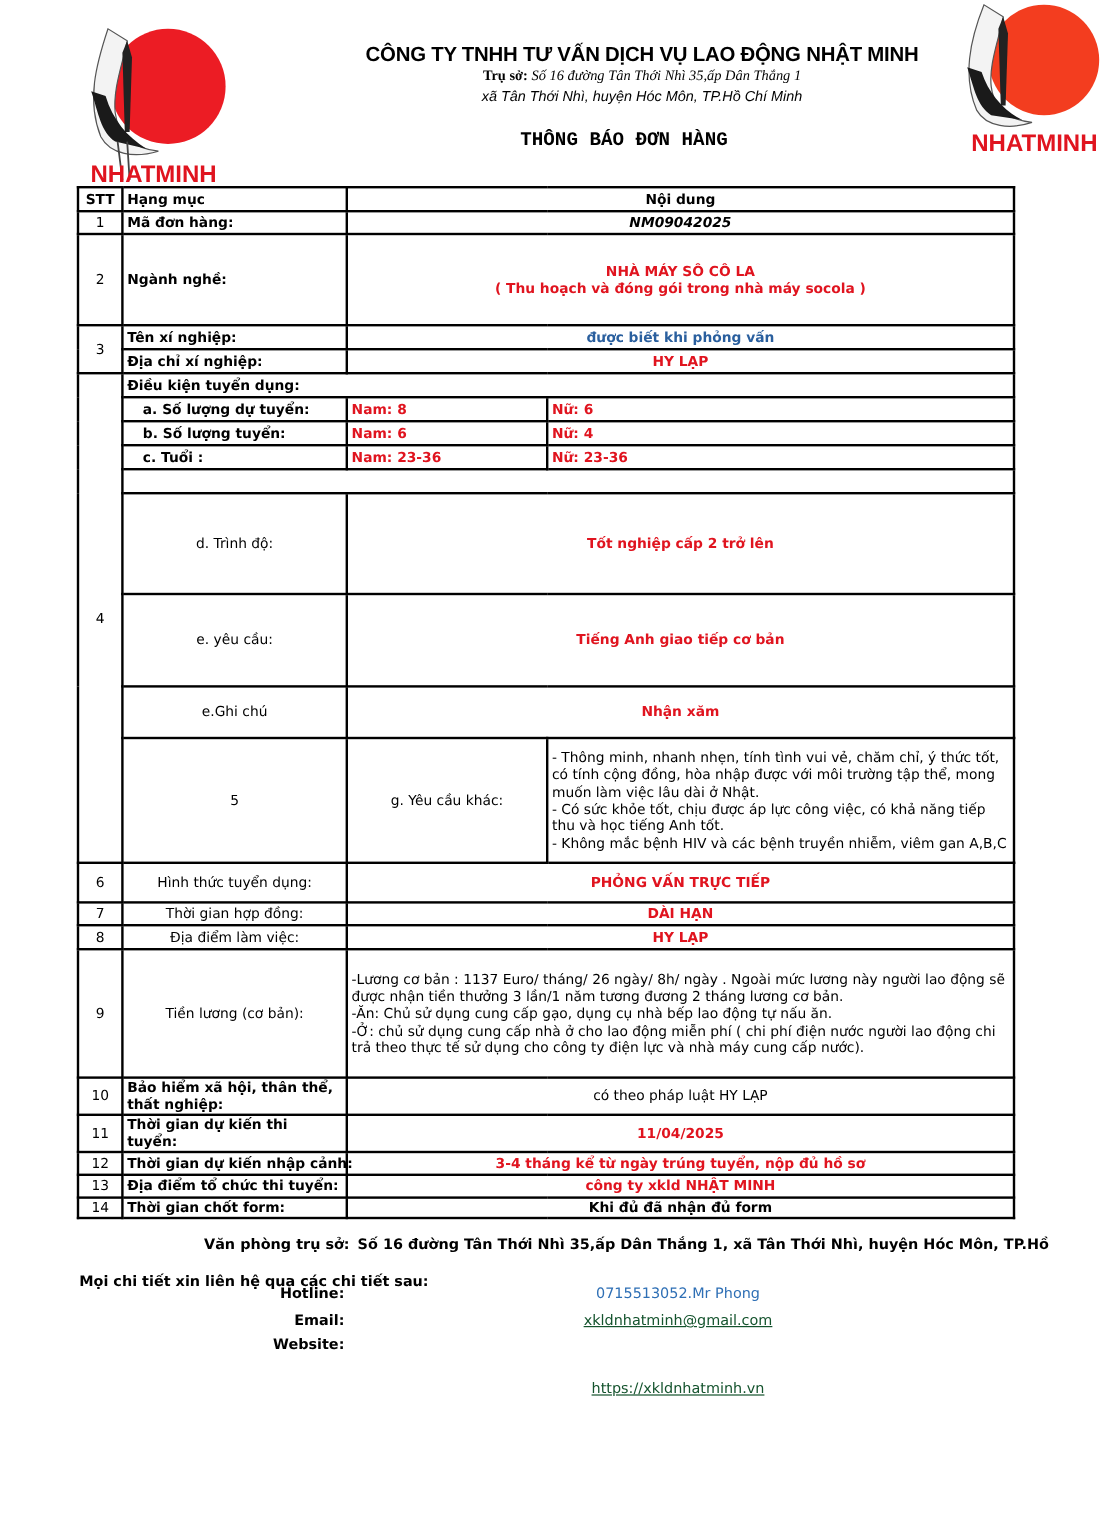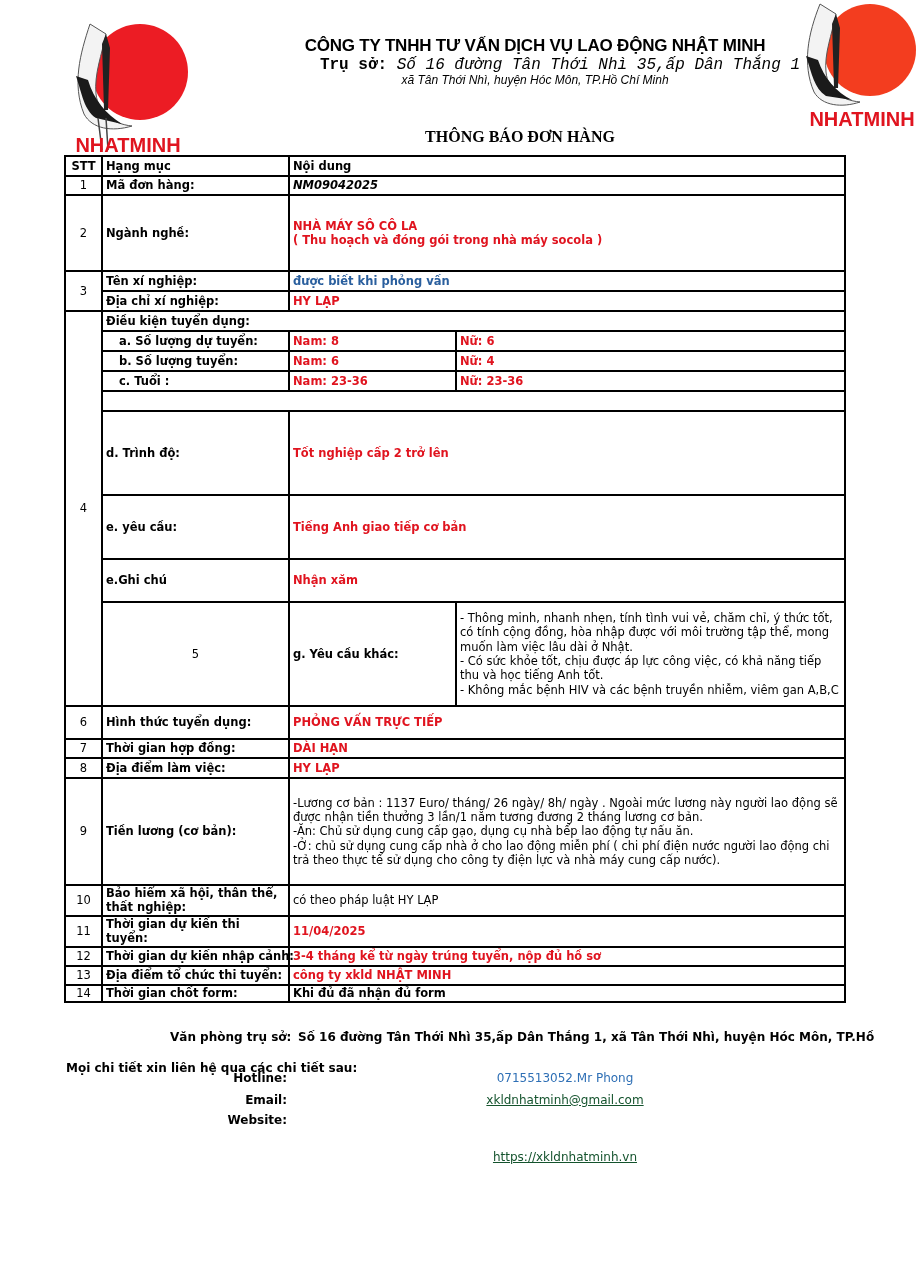"Trụ sở: Số 16 đường" .hq-line1 { font-family: Liberation Mono, monospace -> Liberation Serif, serif; font-size: 16px -> 12px; text-align: right -> none }
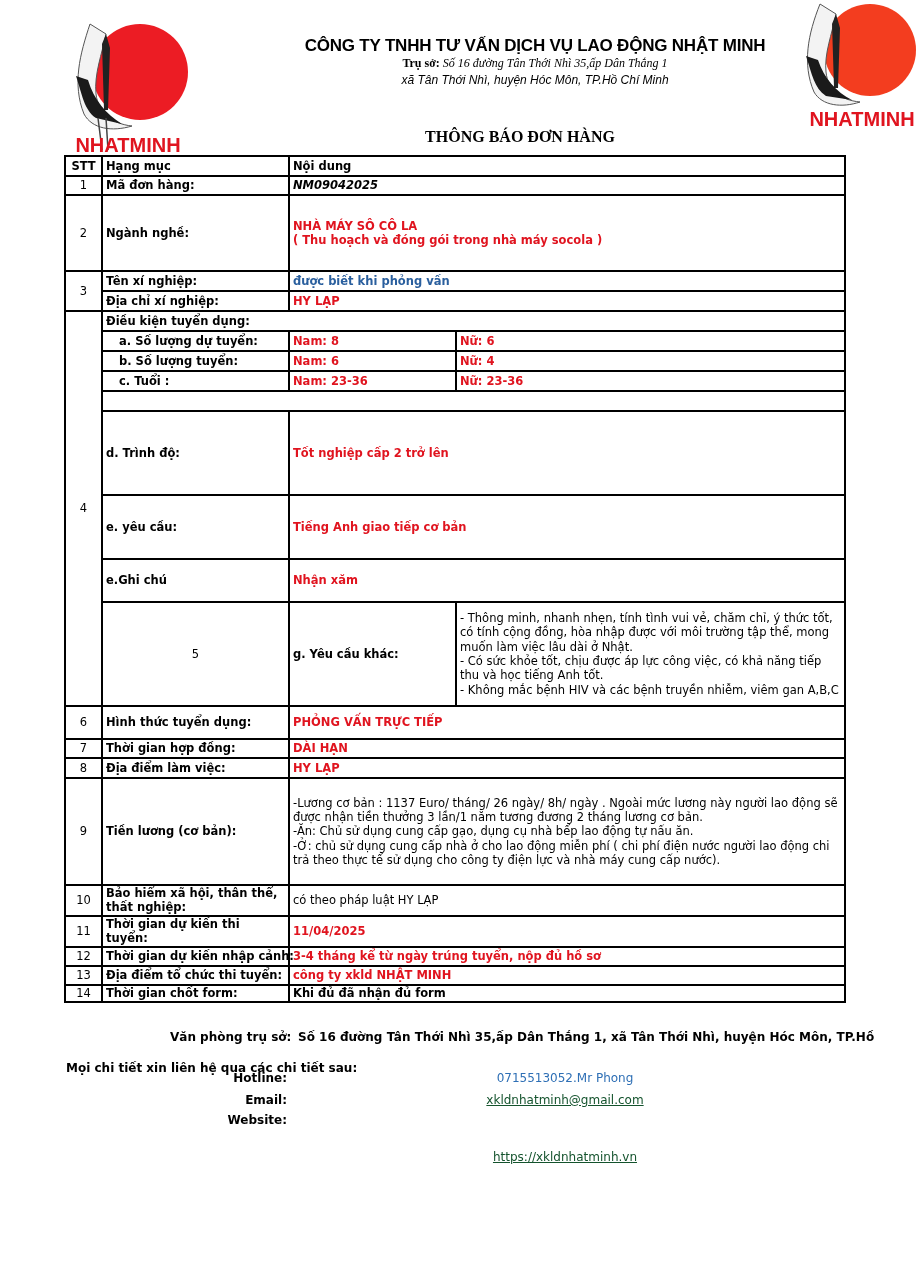"THÔNG BÁO ĐƠN HÀNG" .doc-title { font-family: Liberation Serif, serif -> Liberation Mono, monospace; top: 128px -> 108px }
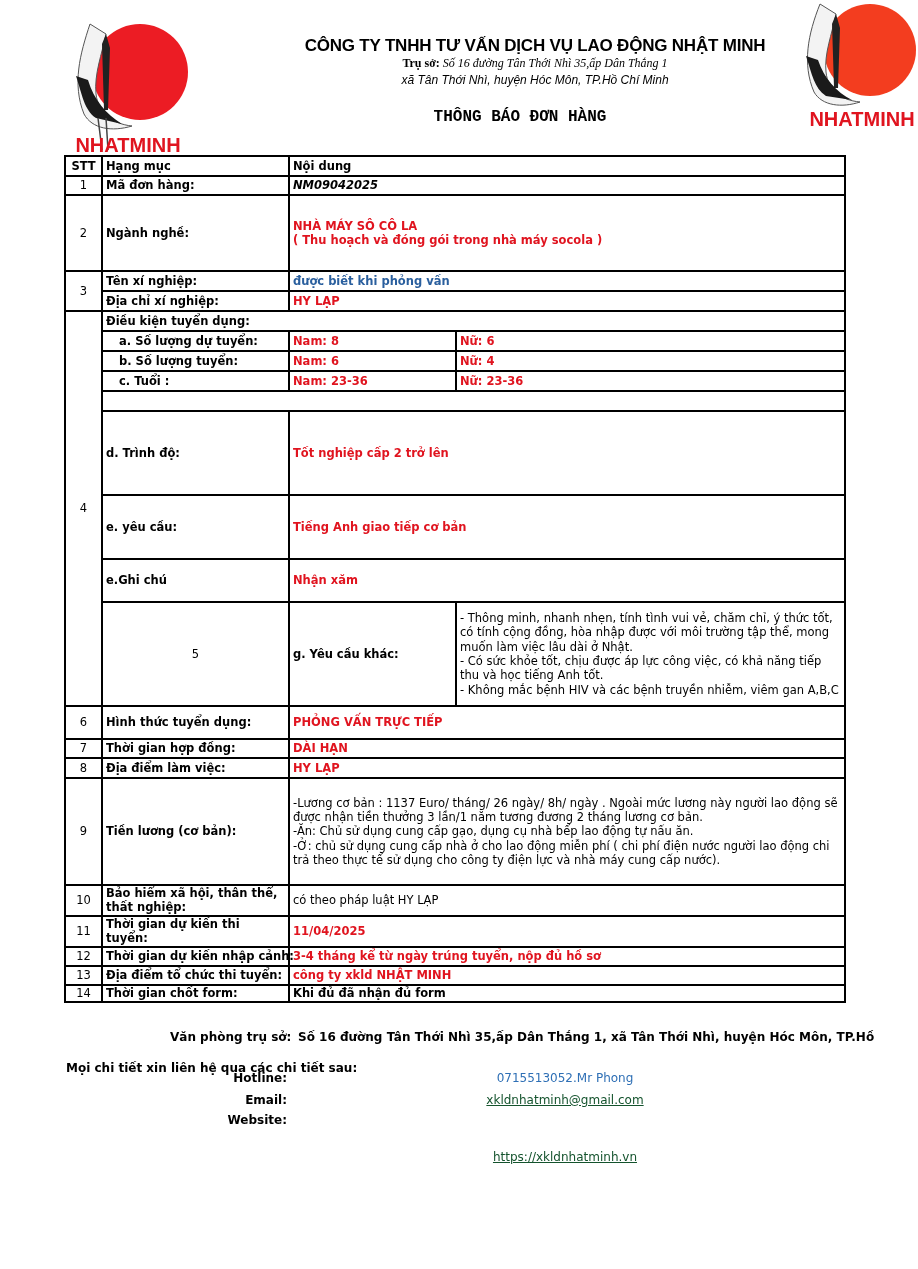"Nội dung" .val-c { text-align: none -> center }
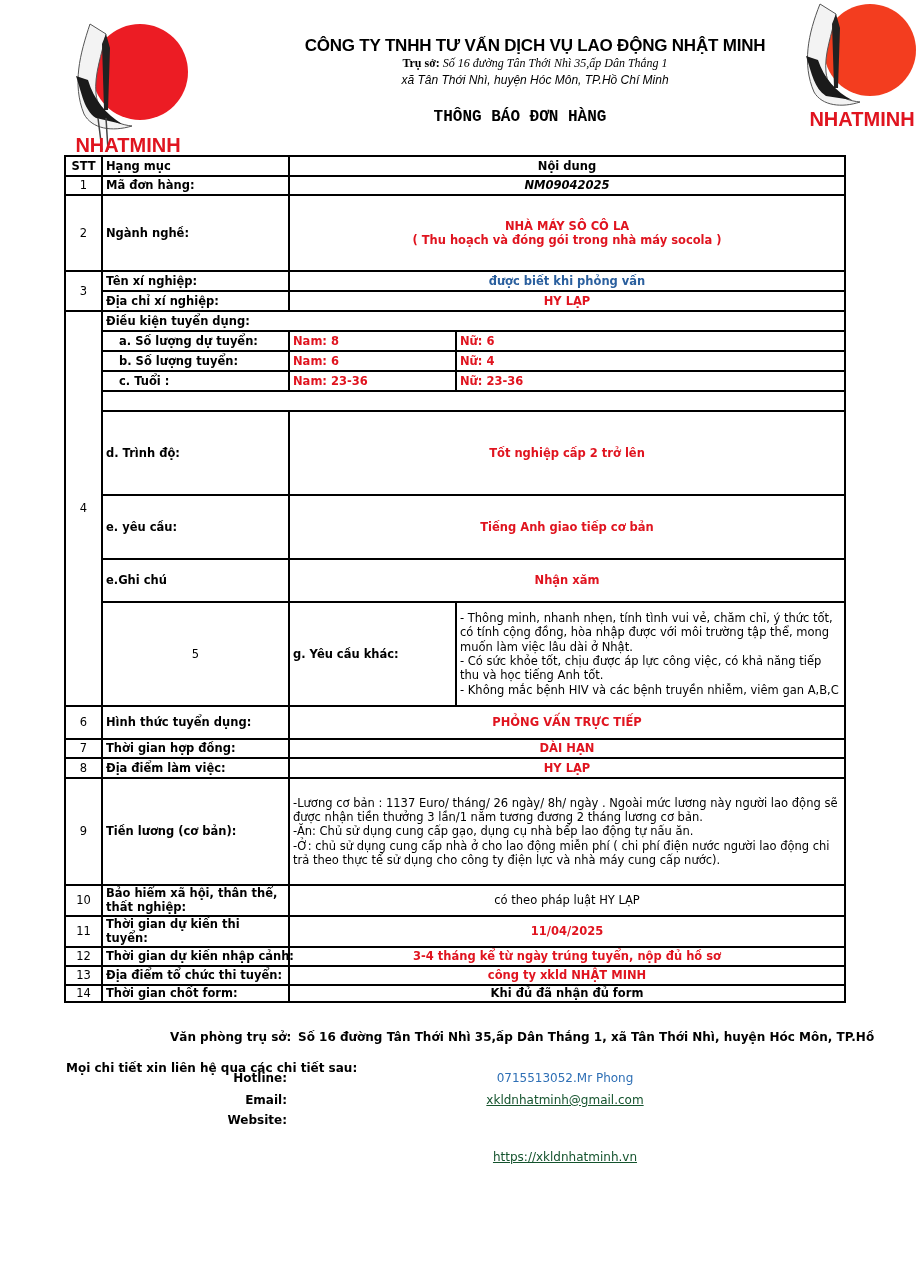"d. Trình độ:" .lbl-c { font-weight: bold -> normal; text-align: none -> center }
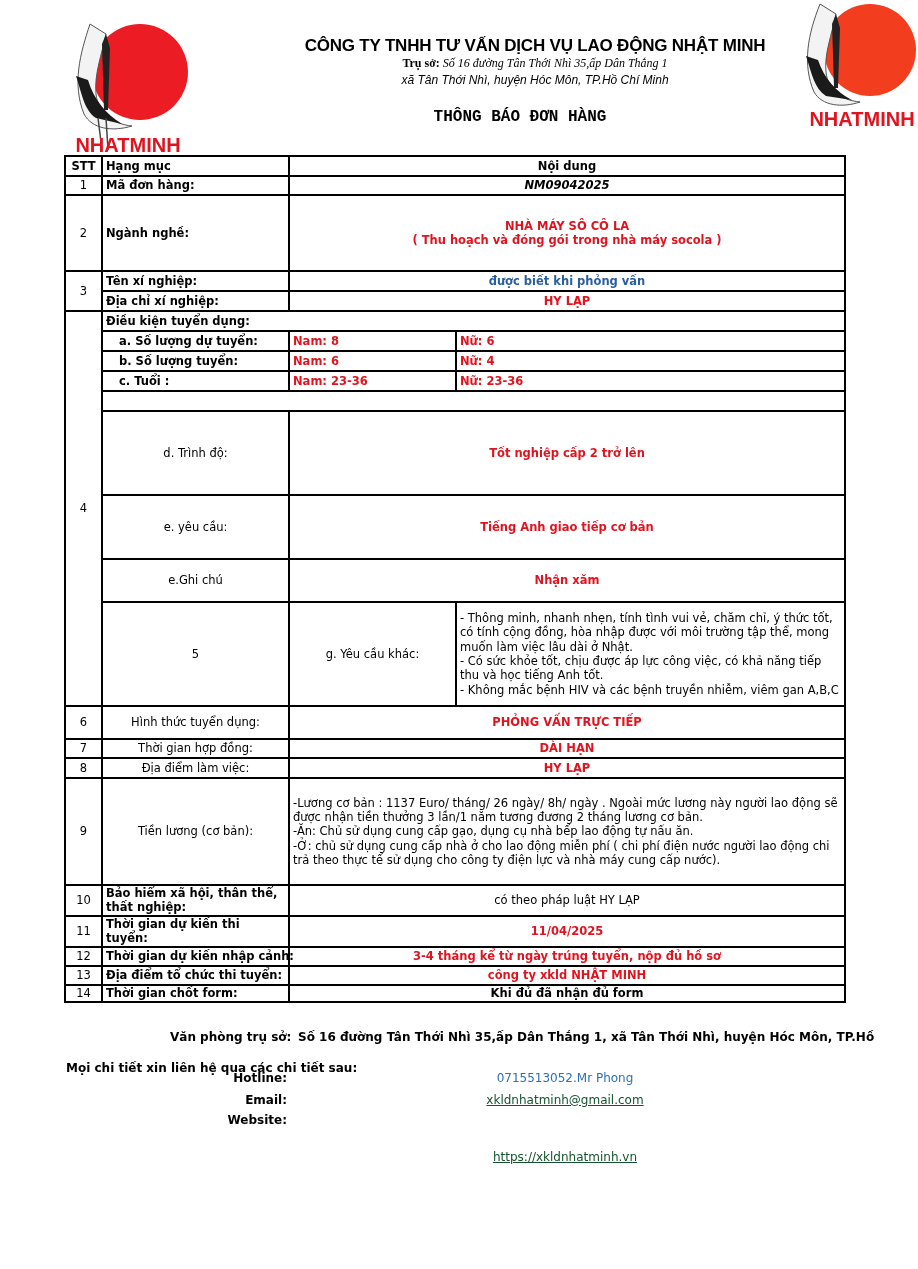"e. yêu cầu:" tr { height: 64px -> 77px }
